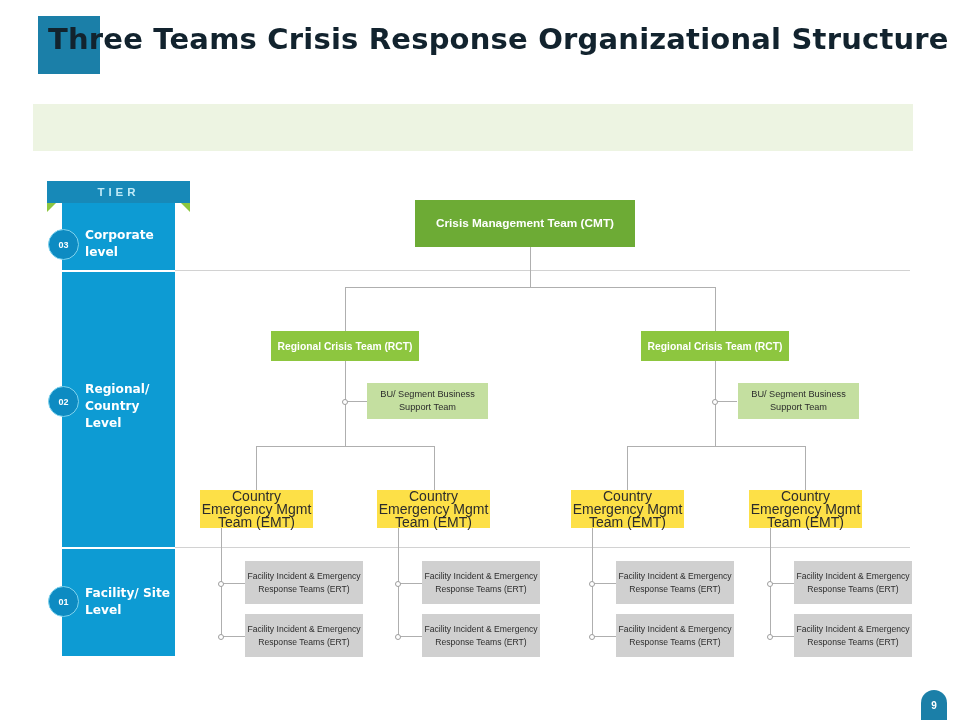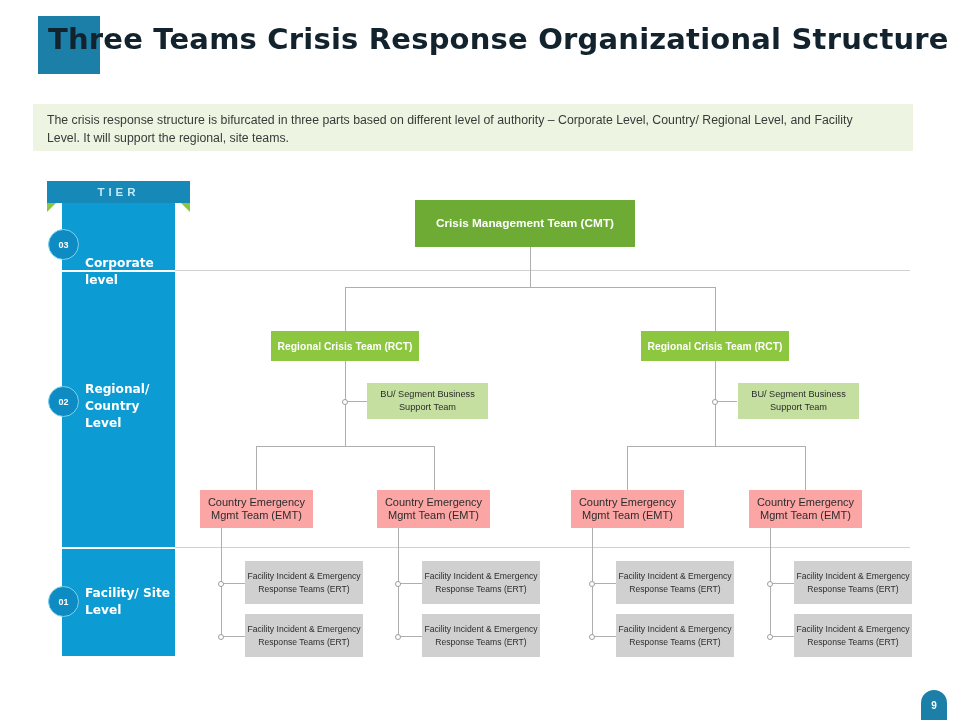"The crisis response structure is" div.intro-text { html: <div>The crisis response structure is bifurcated in three parts based on different level of authority – Corporate Level, Country/ Regional Level, and Facility Level. It will support the regional, site teams.</div> -> none }
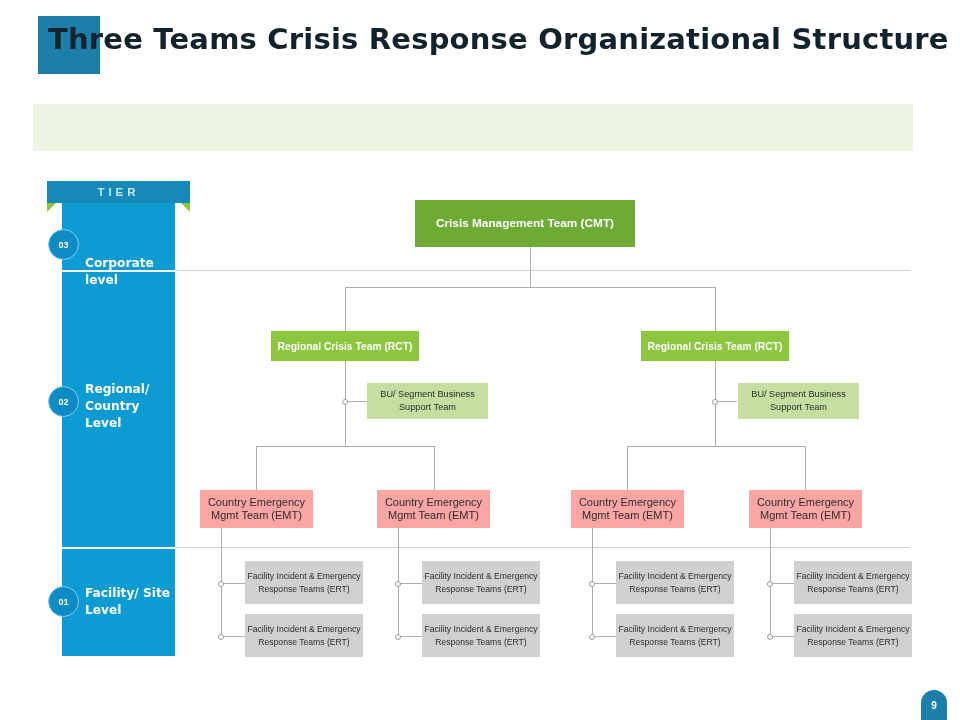"Corporate" .tl-1 { margin-top: 28px -> none }
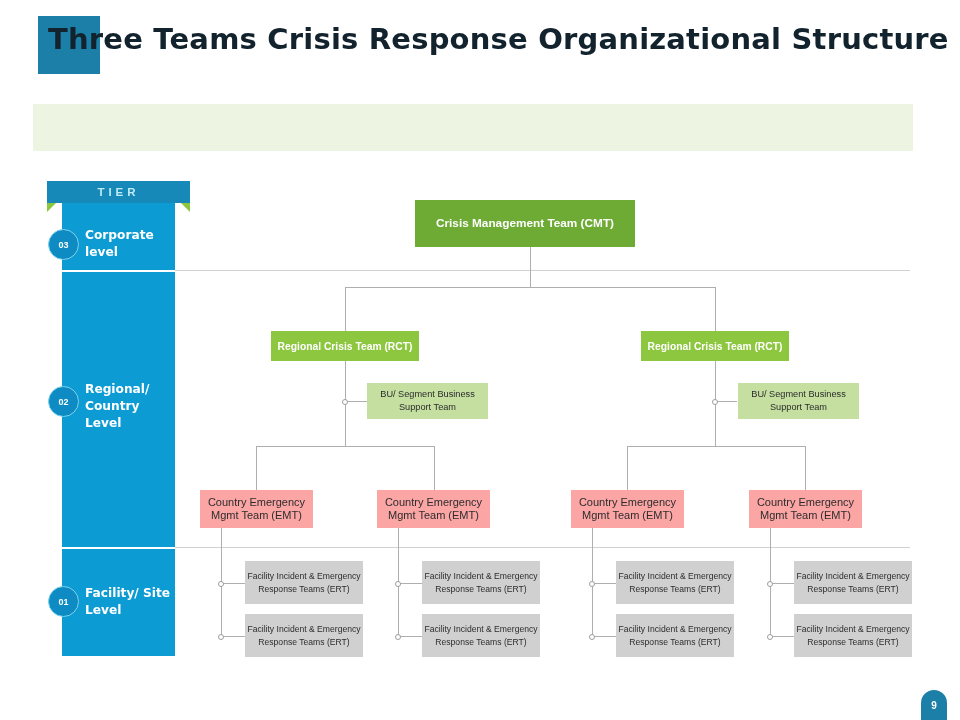"Country Emergency Mgmt Team (EMT)" .box-emt { background: #fca5a5 -> #fde047; font-size: 11px -> 14px }
